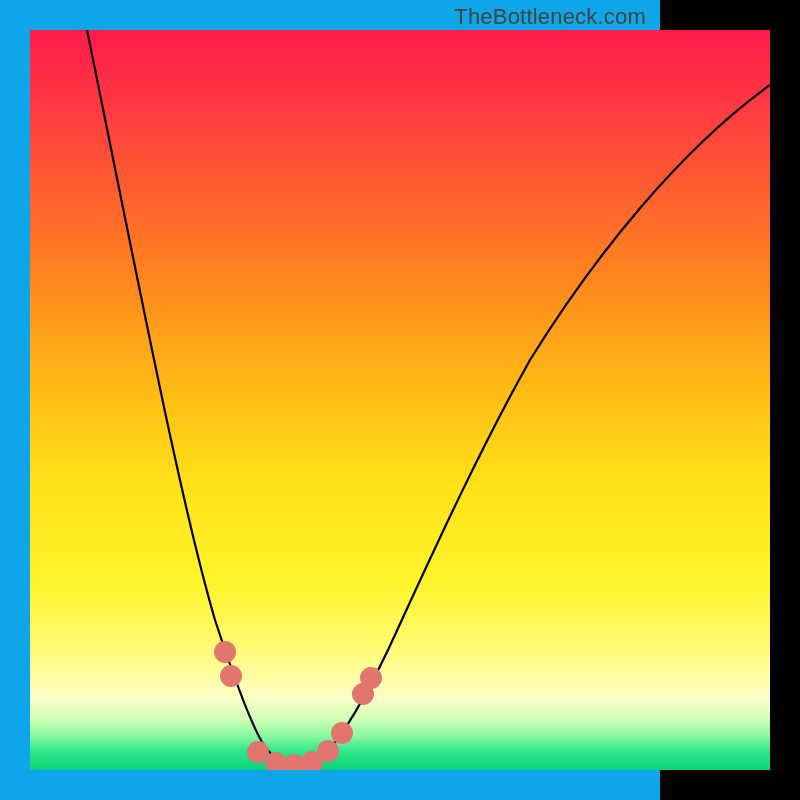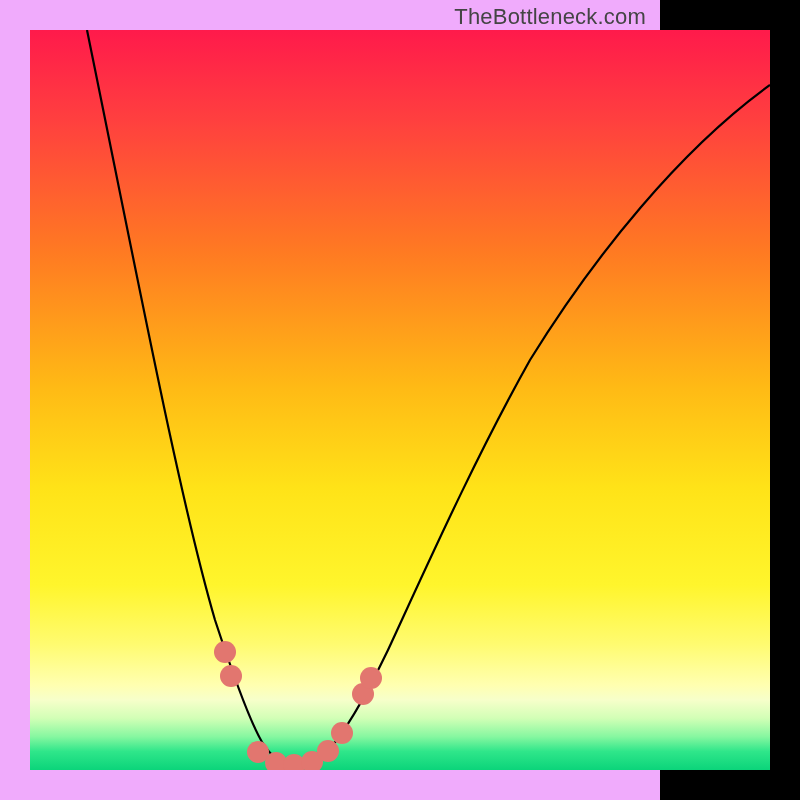"TheBottleneck.com" .frame { background: #f0abfc -> #0ea5e9 }
